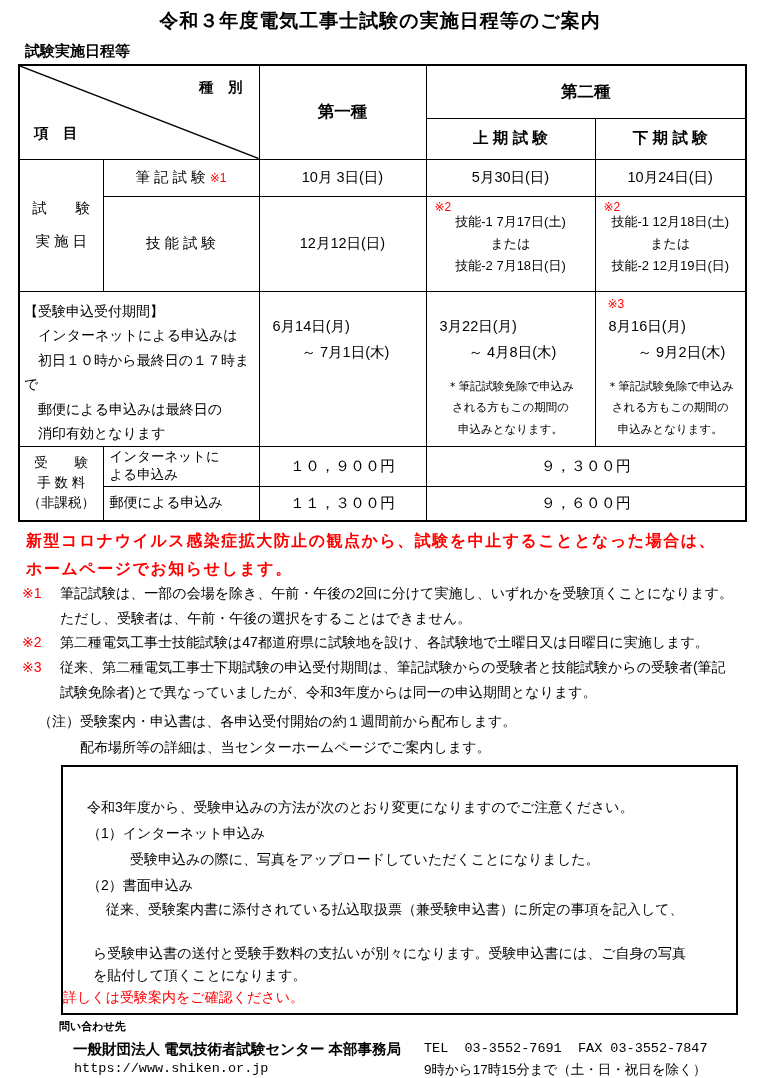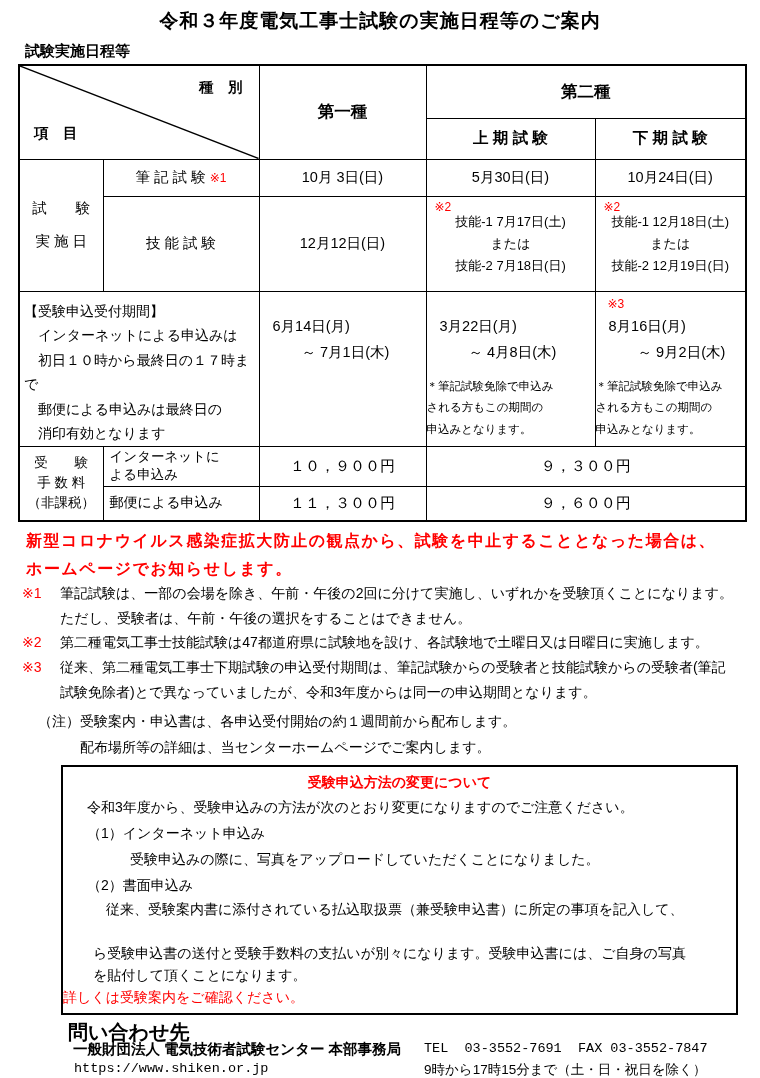"＊筆記試験免除で申込み" .periodcell .pnote { text-align: left -> center }
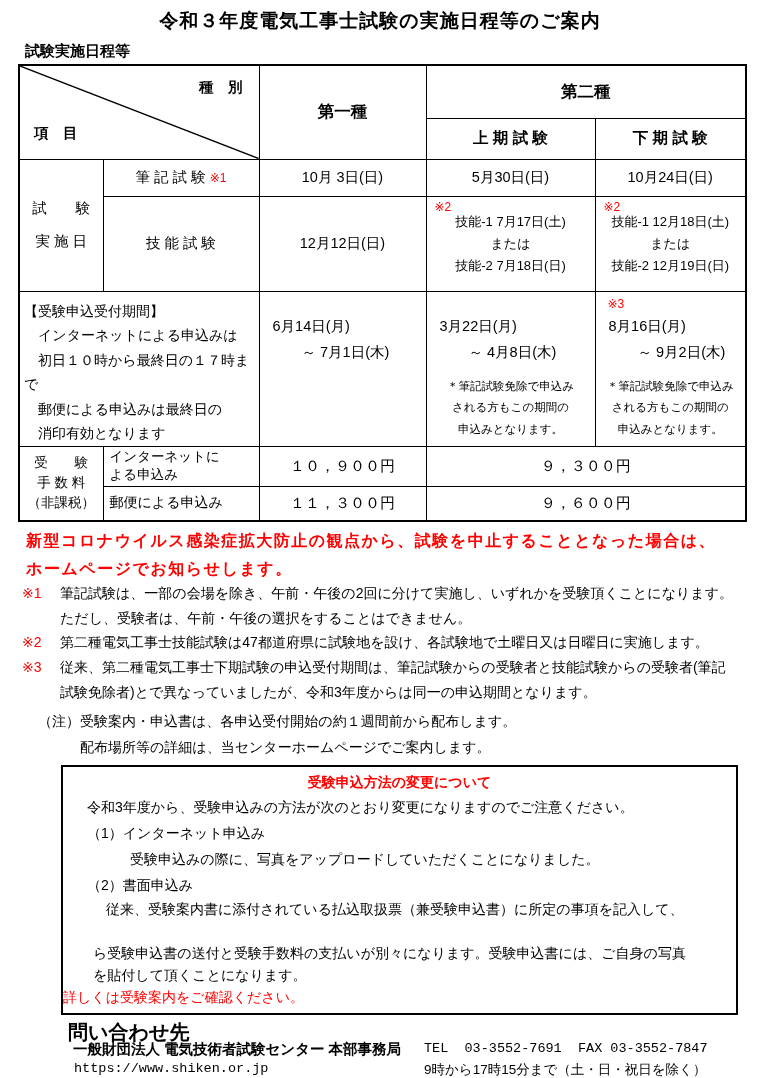"受験申込方法の変更について" div.bline { html: <div>受験申込方法の変更について</div> -> none }
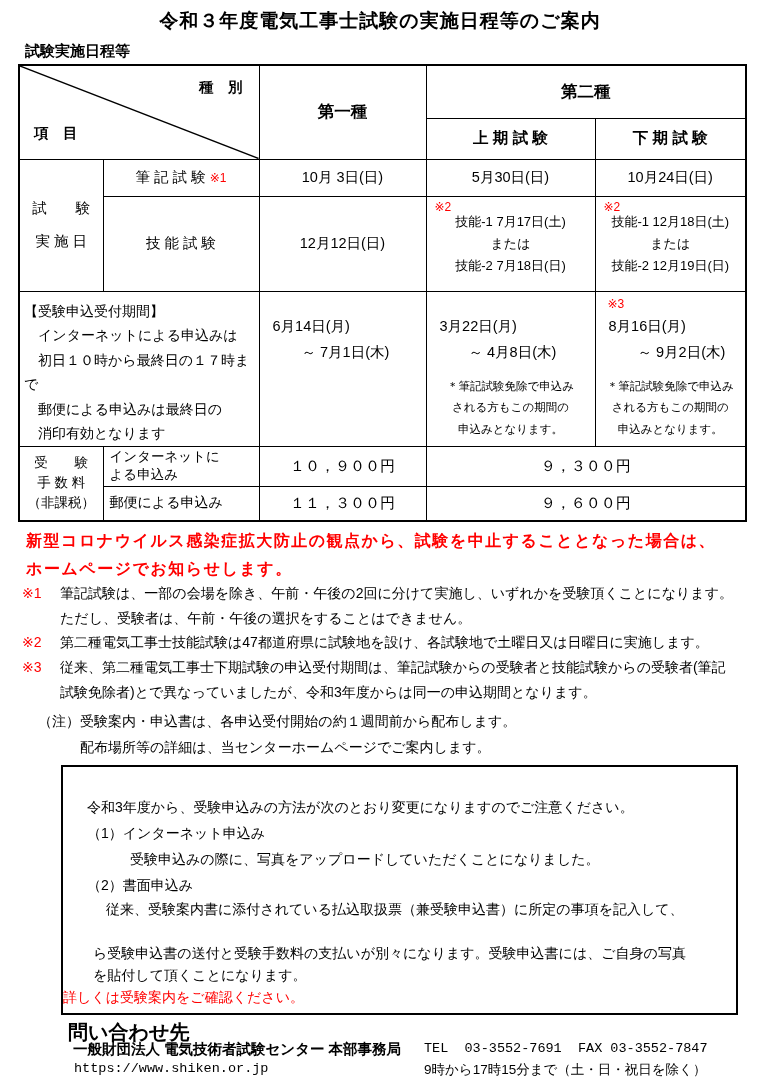"問い合わせ先" .contact-heading { font-size: 20px -> 11px; left: 68px -> 59px }
